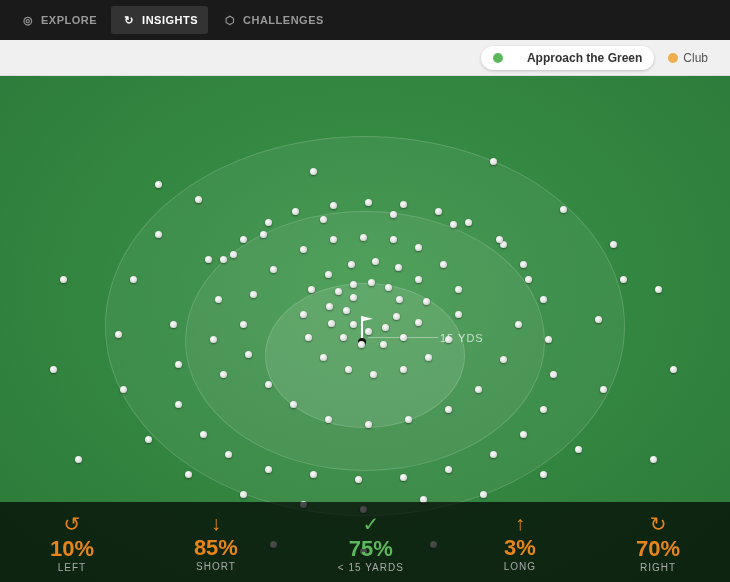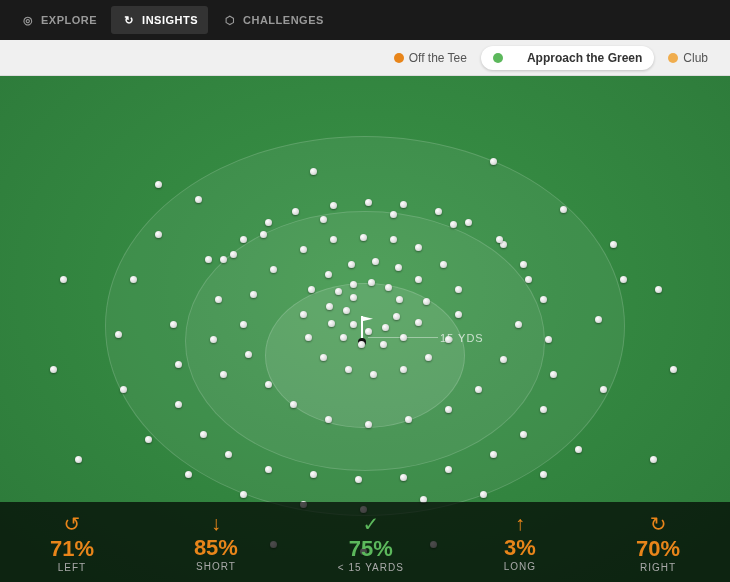"Off the Tee" div.tab { html: <div> <div></div> <span>Off the Tee</span> </div> -> none }
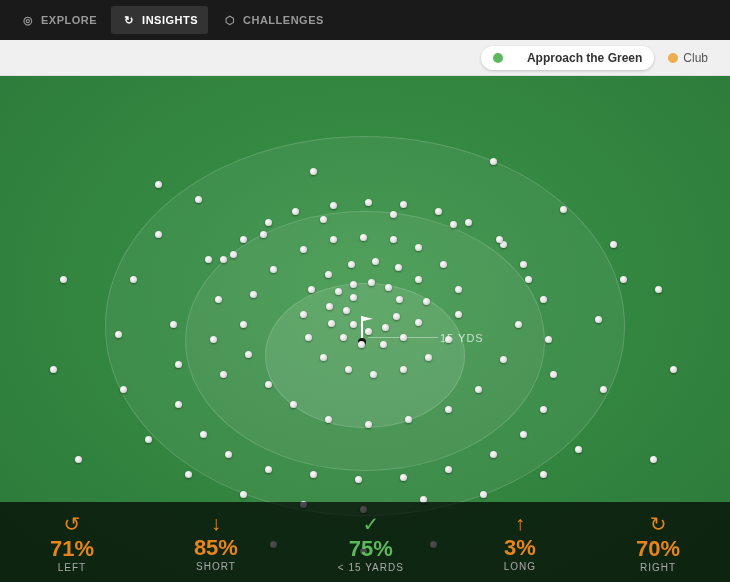"71%" span.stat-number { text: 71% -> 10% }
